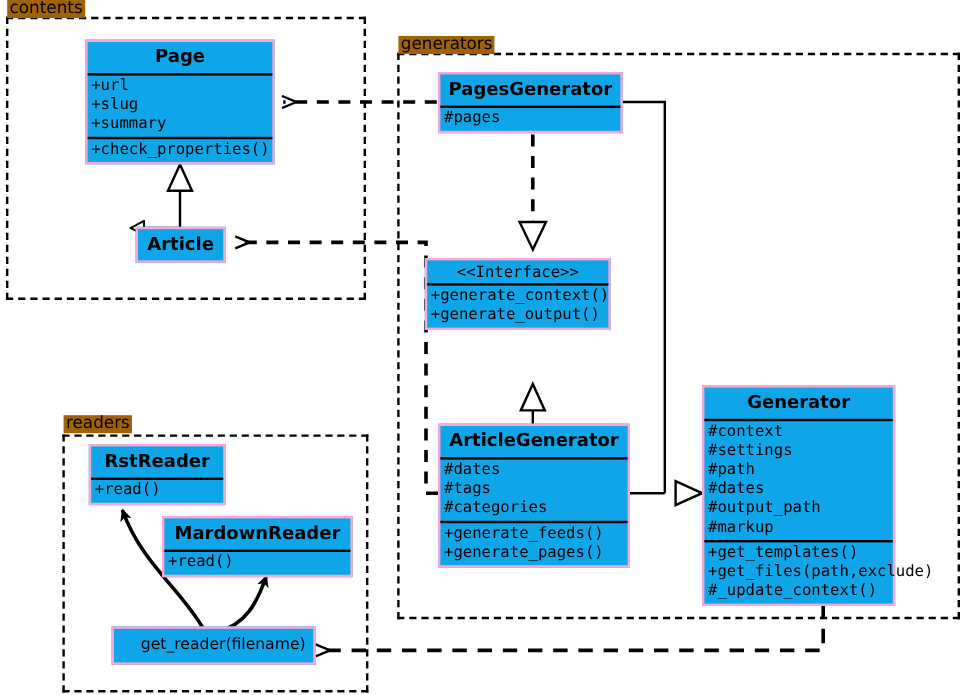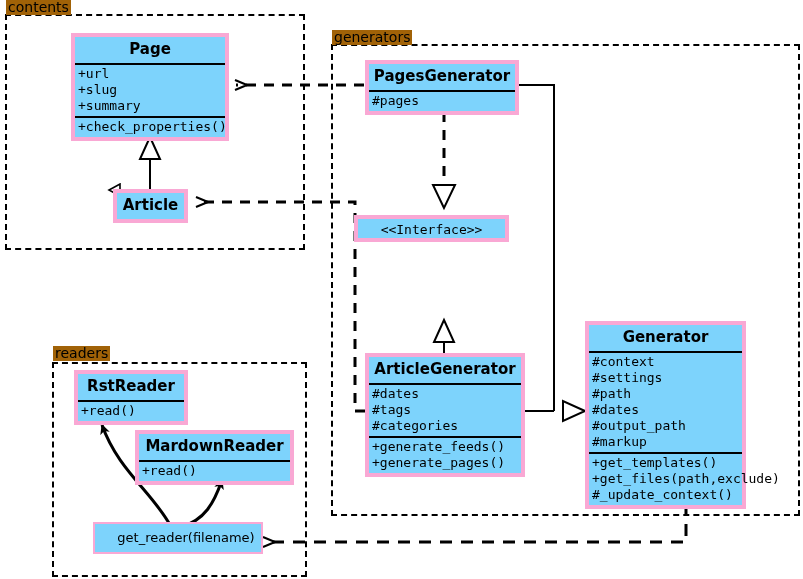"Page" .uml { background: #7dd3fc -> #0ea5e9; border: 4px solid #f9a8d4 -> 2px solid #f9a8d4 }
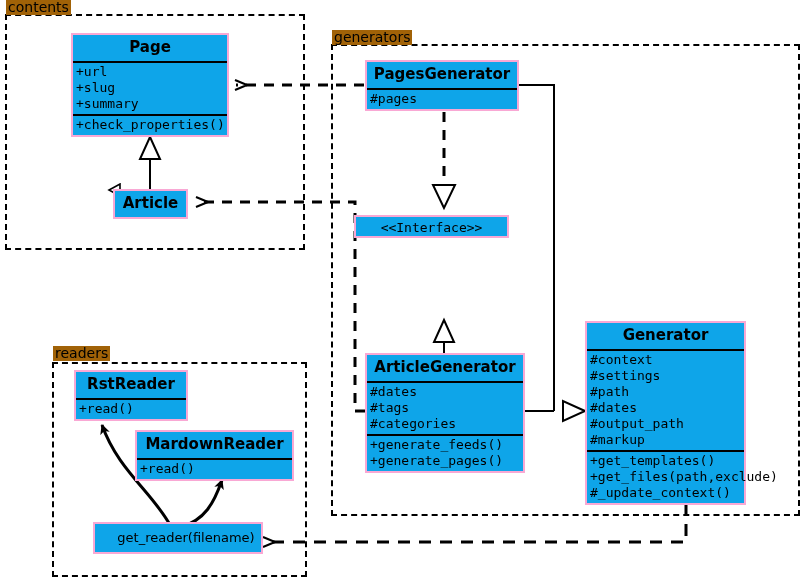"+generate_context()" div.uml-compartment { html: none -> <div> <div>+generate_context()</div> <div>+generate_output()</div> </div> }
